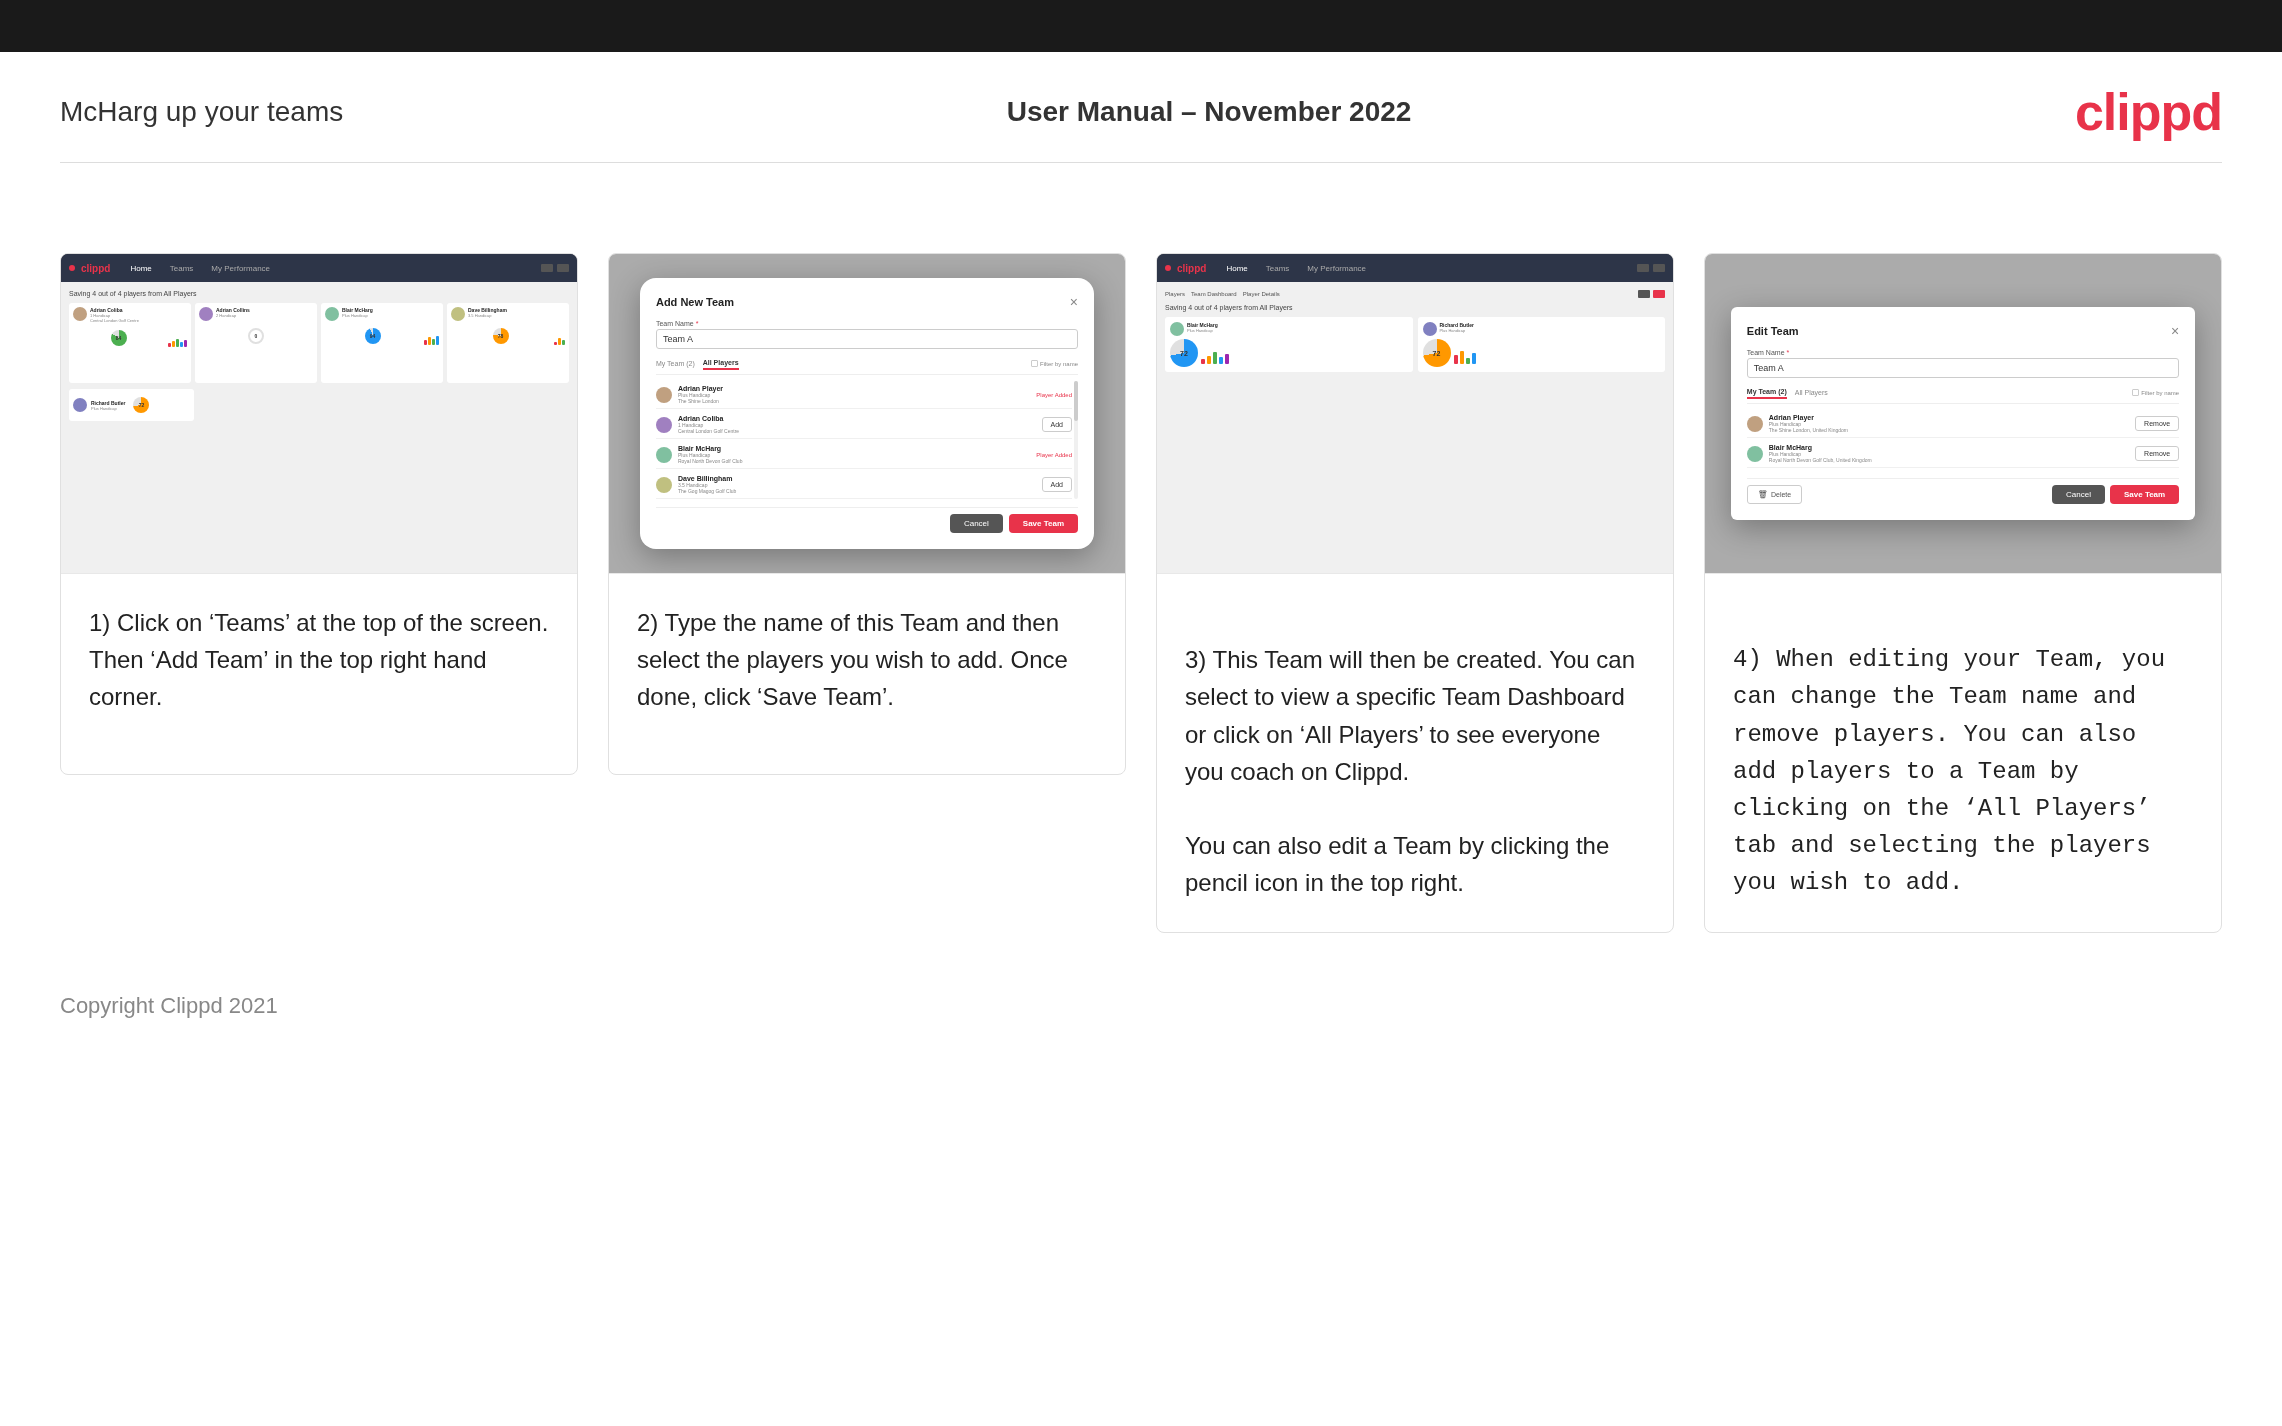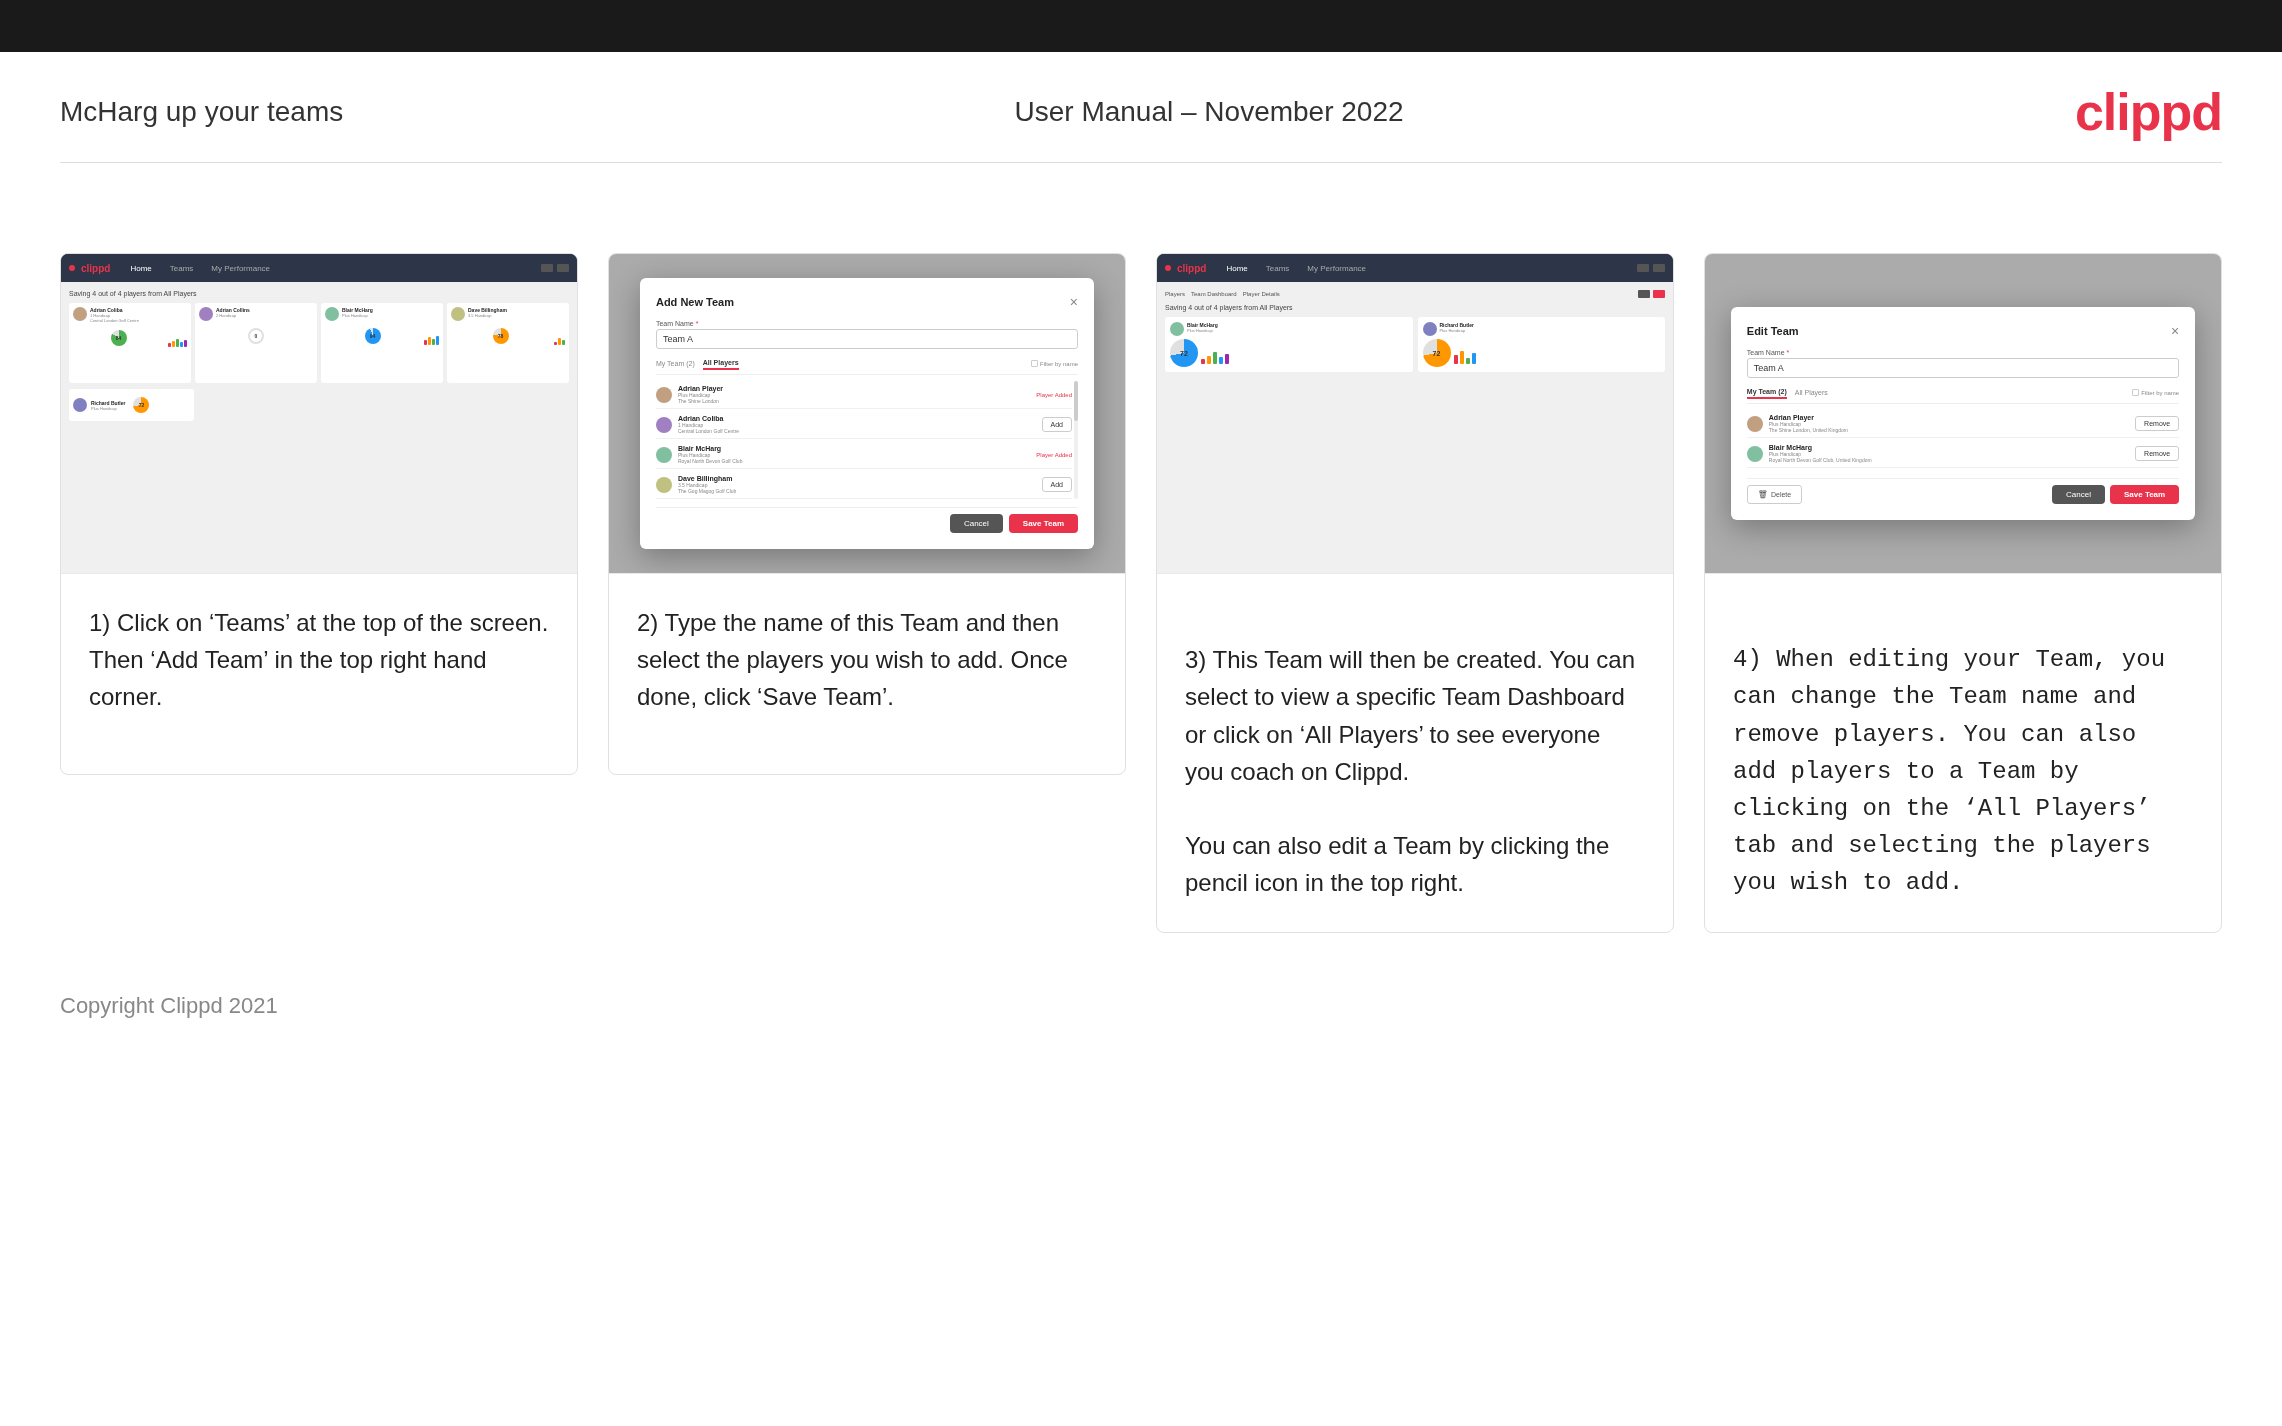"User Manual – November 2022" .header-center { font-weight: 400 -> 700 }
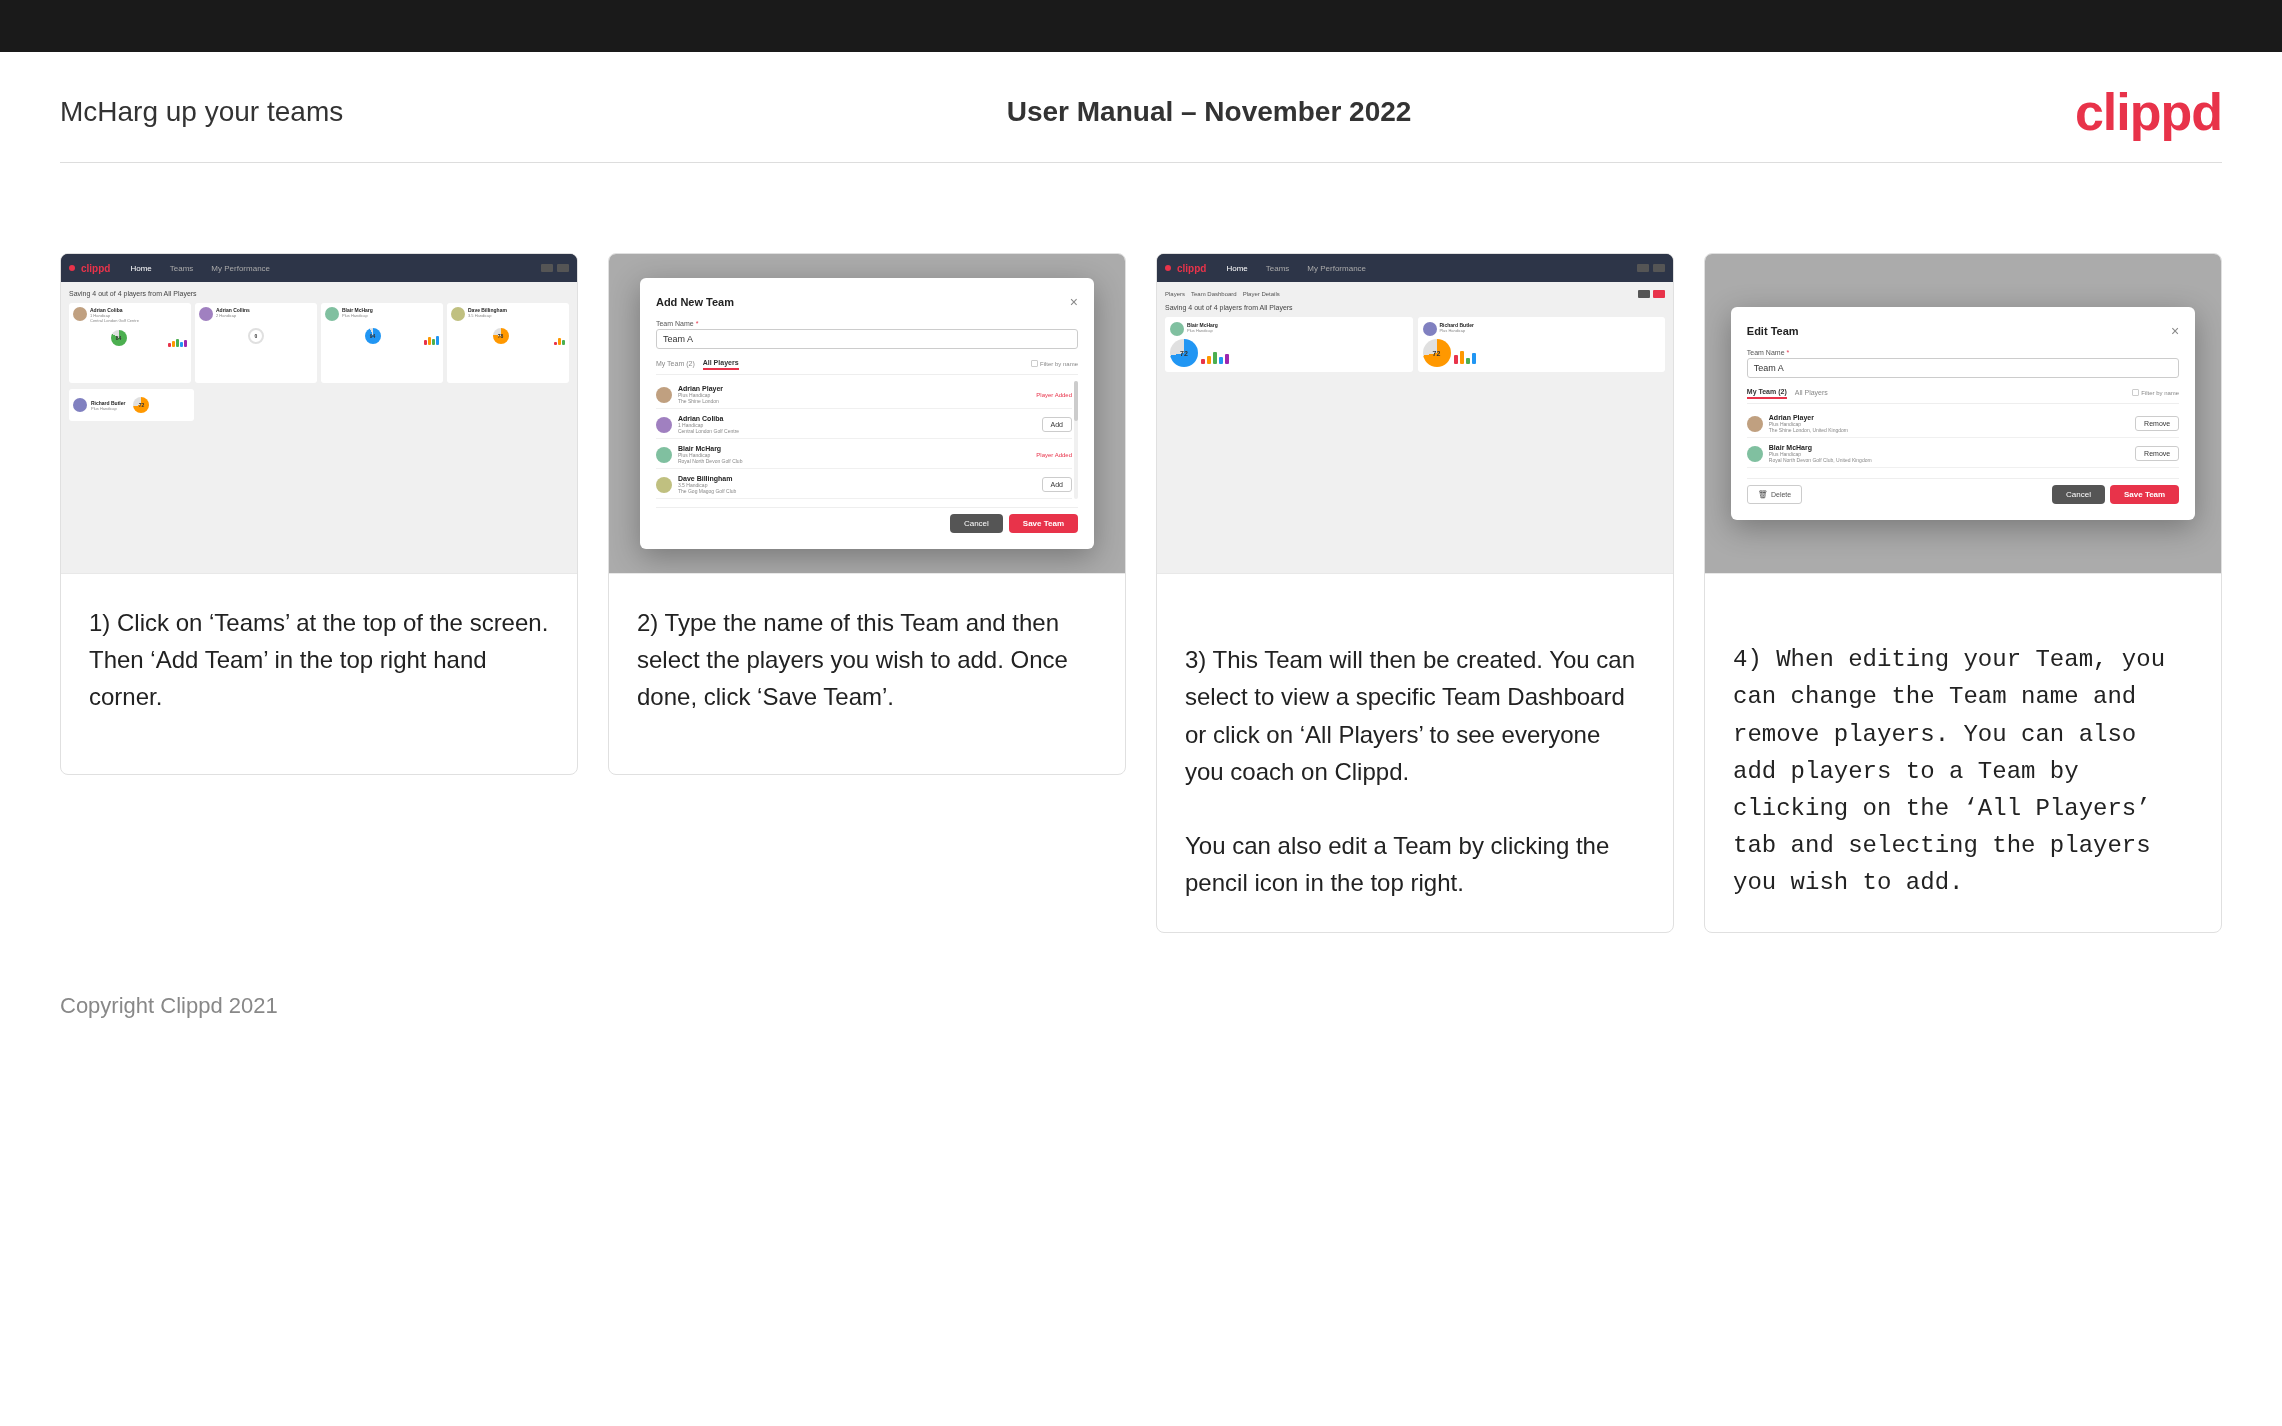"Add New Team" .mock-modal { border-radius: 6px -> 16px }
